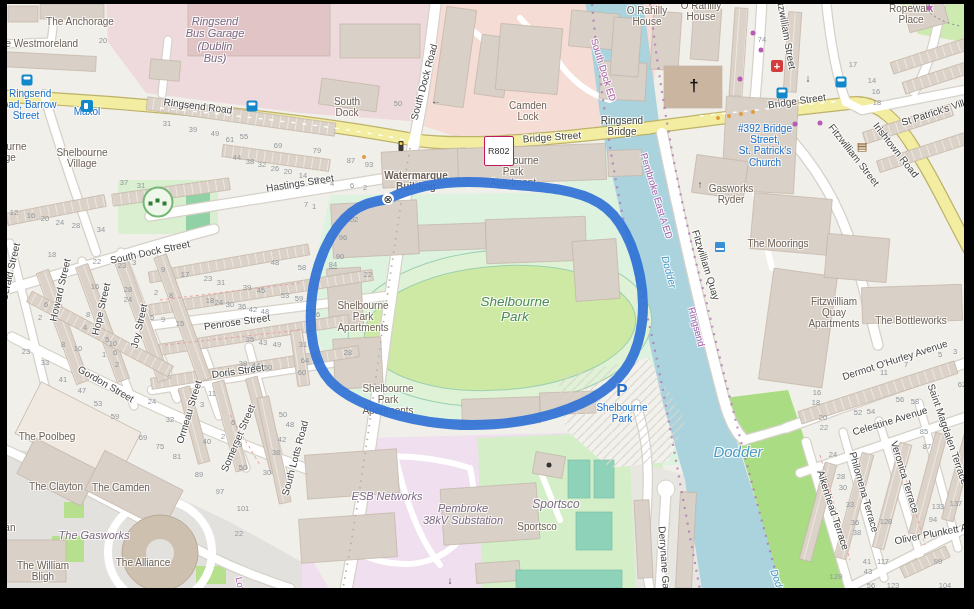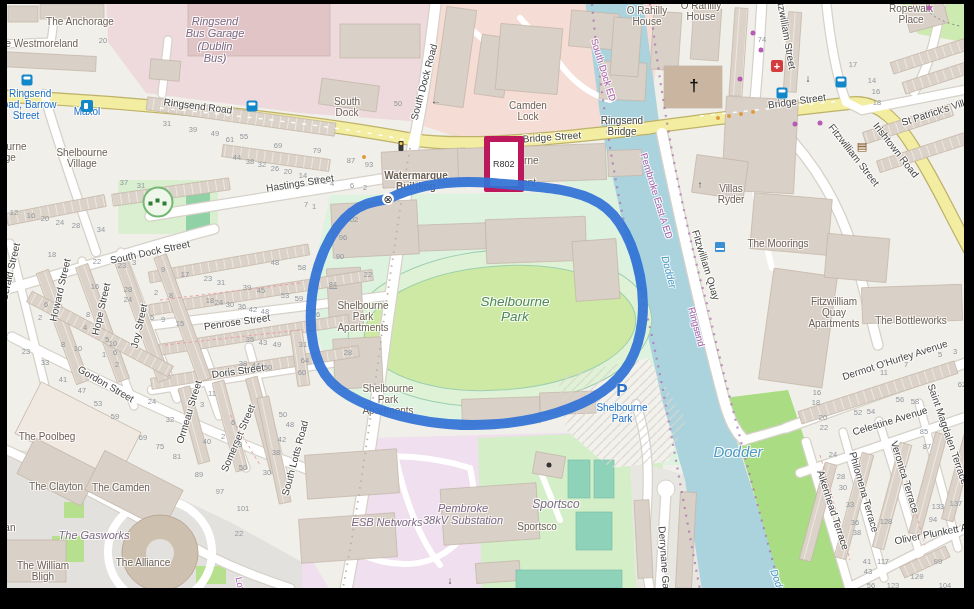"#392 Bridge" span.lbl { html: none -> <span>#392 Bridge Street, St. Patrick's Church</span> }
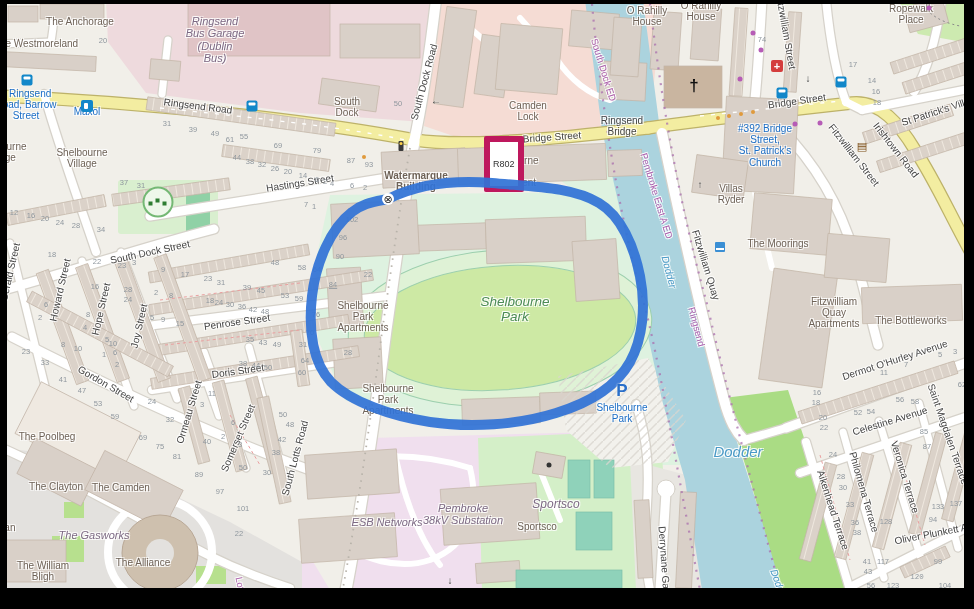"R802" .badge { border: 6px solid #be185d -> 1px solid #be185d; padding: 16px 3px -> 8px 3px }
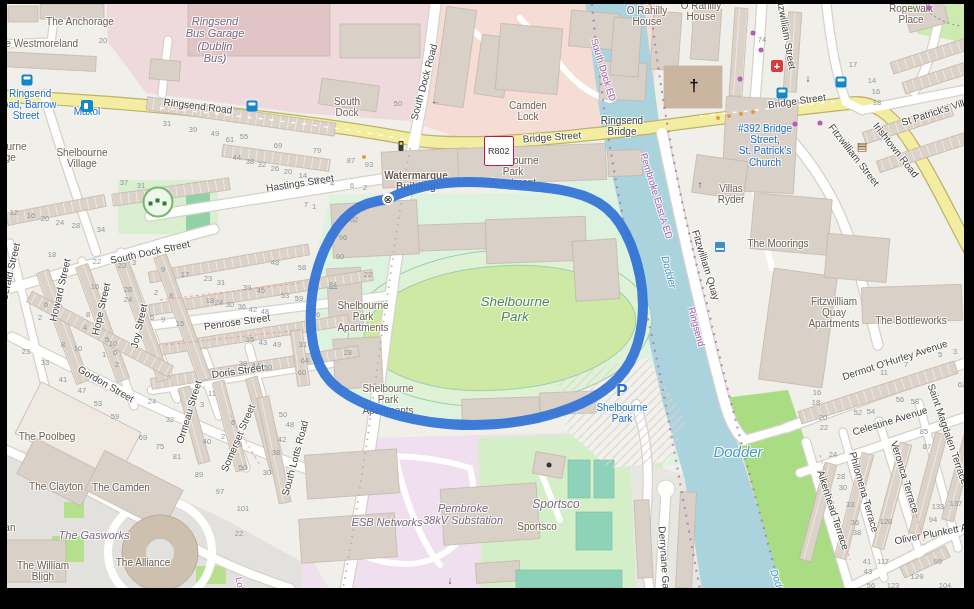"Villas" span.lbl { text: Villas -> Gasworks }
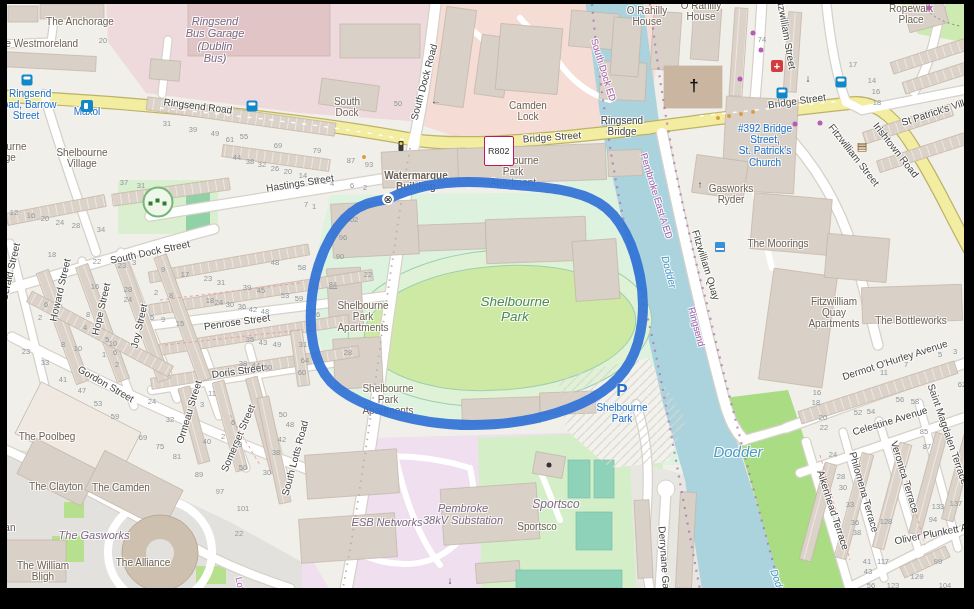"84" span.lbl { top: 285px -> 265px }
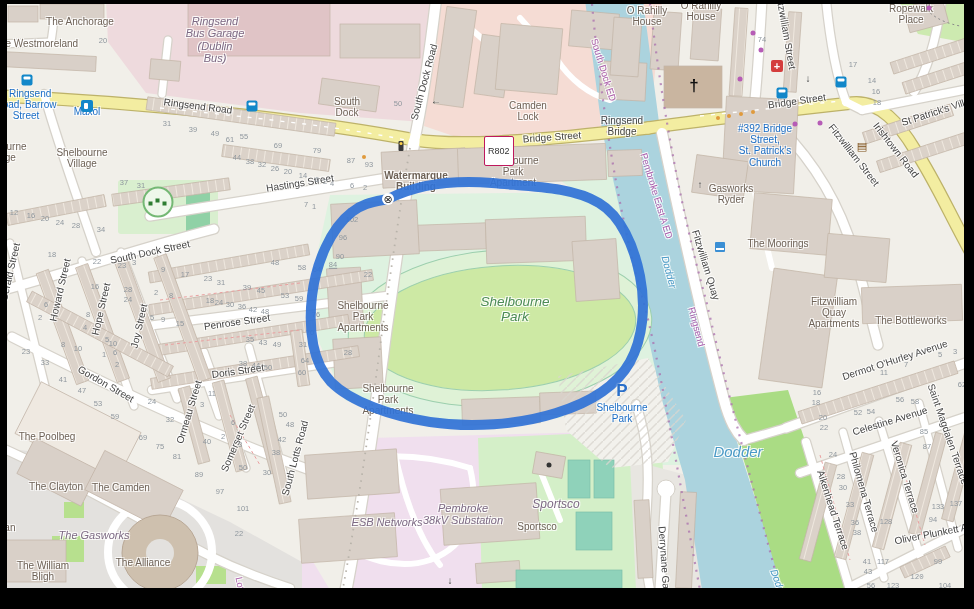"ESB Networks" span.lbl { top: 522px -> 496px }
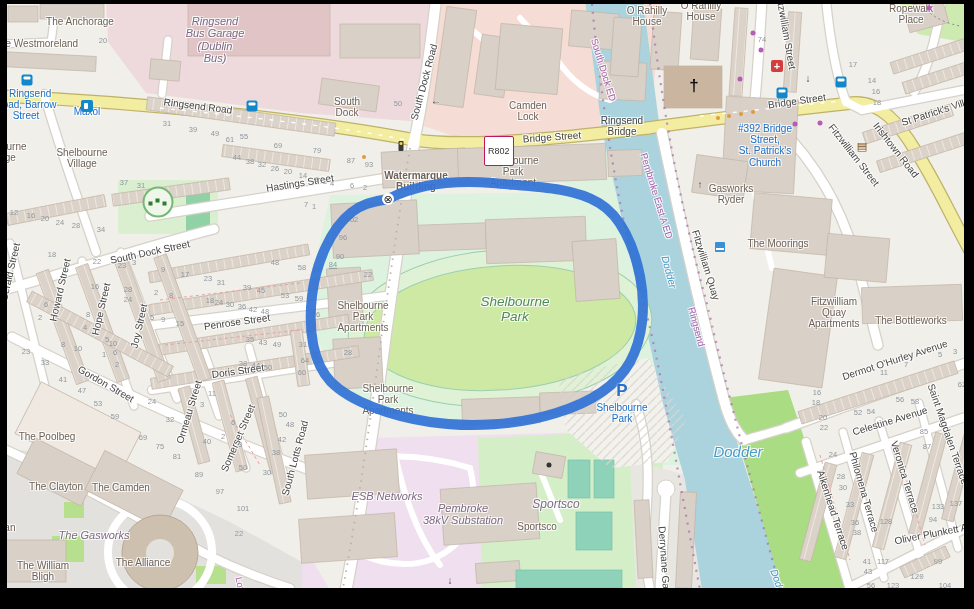"120" span.lbl { left: 917px -> 836px }
